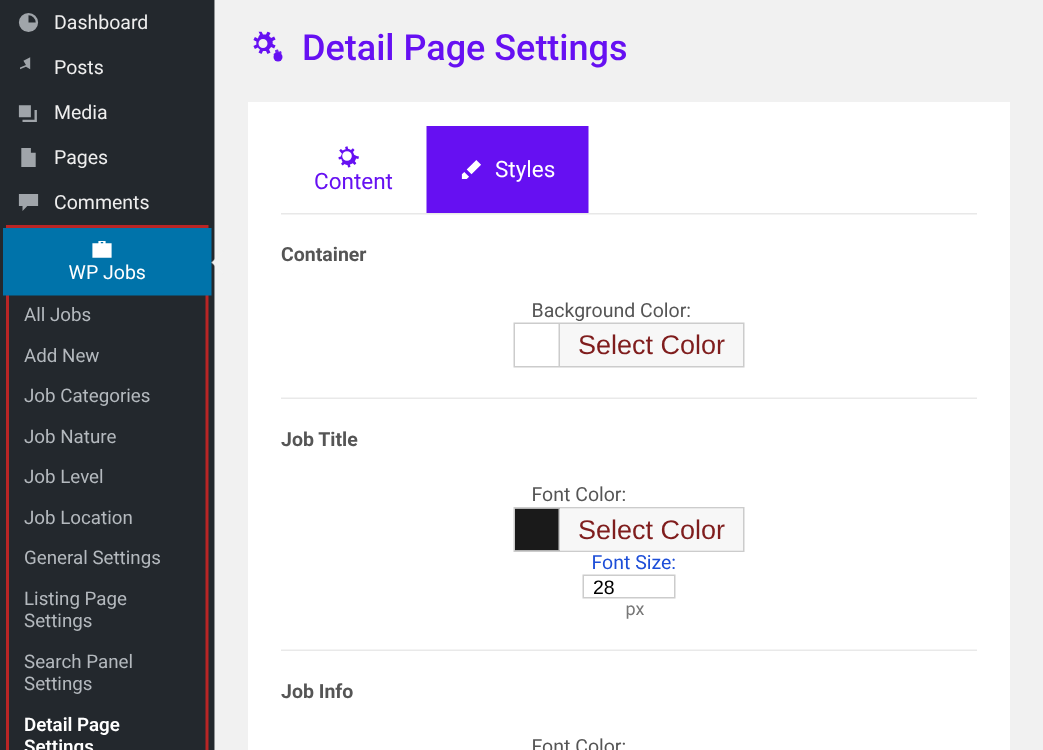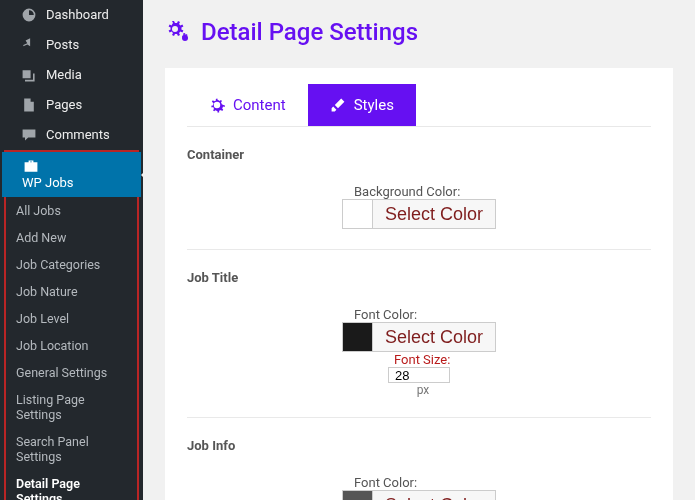"Dashboard" .side-item { align-items: flex-start -> center; padding: 7px 20px -> 7px 10px }
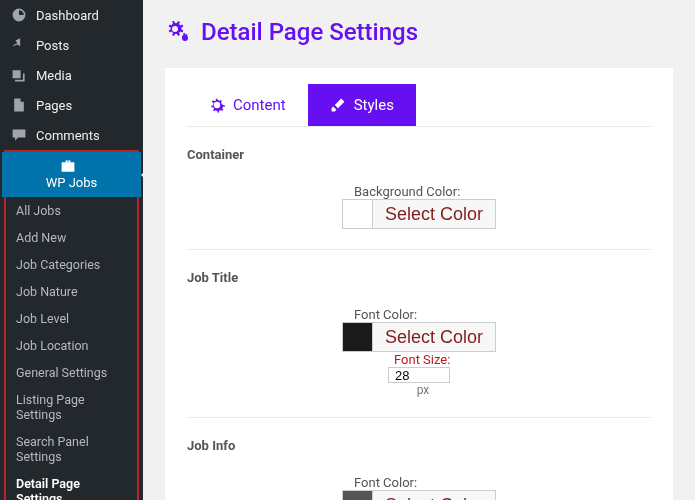"Content" .tab.inactive { flex-direction: none -> column }
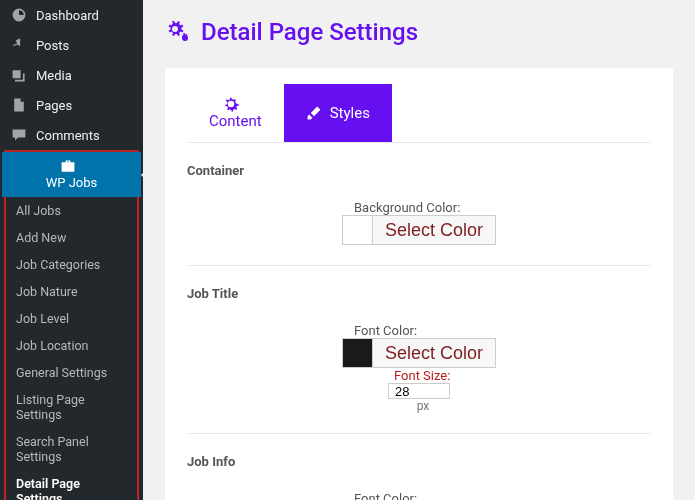"Font Size:" .fs-label { color: #b91c1c -> #1d4ed8 }
